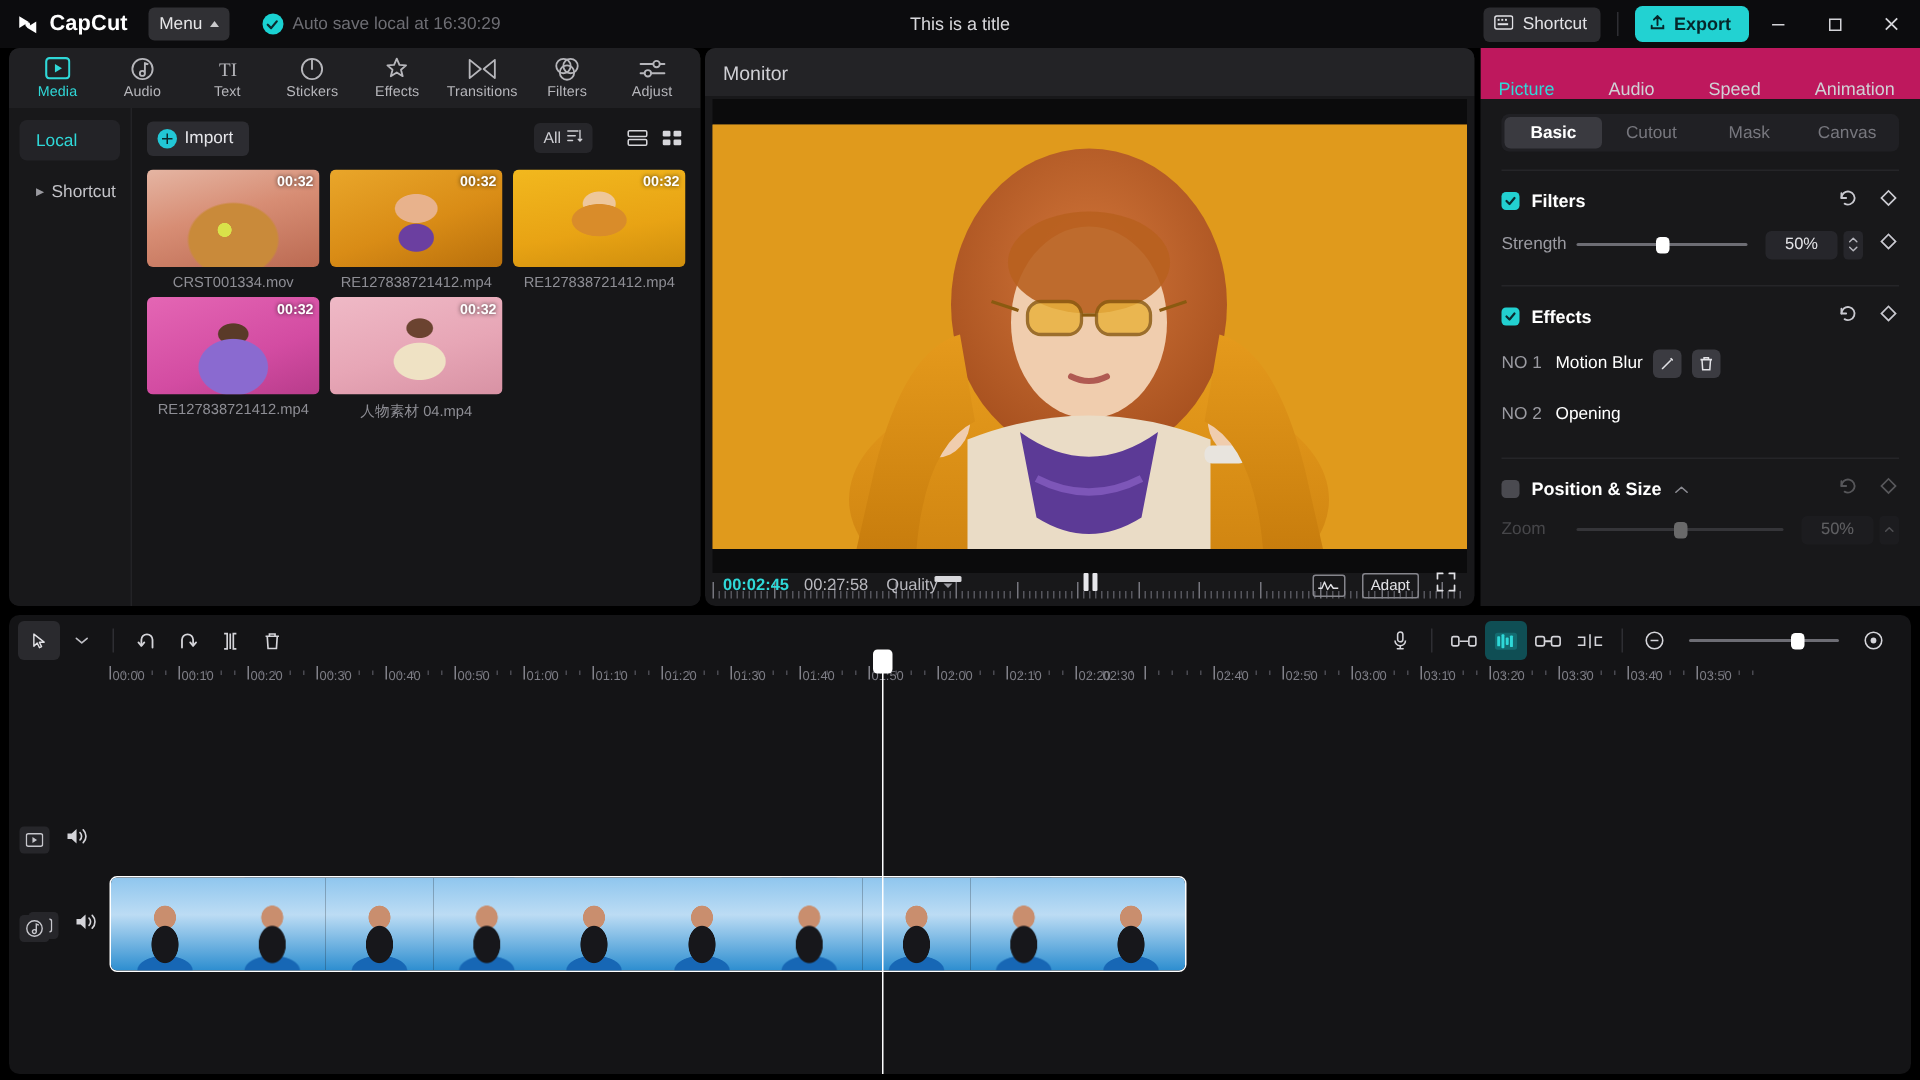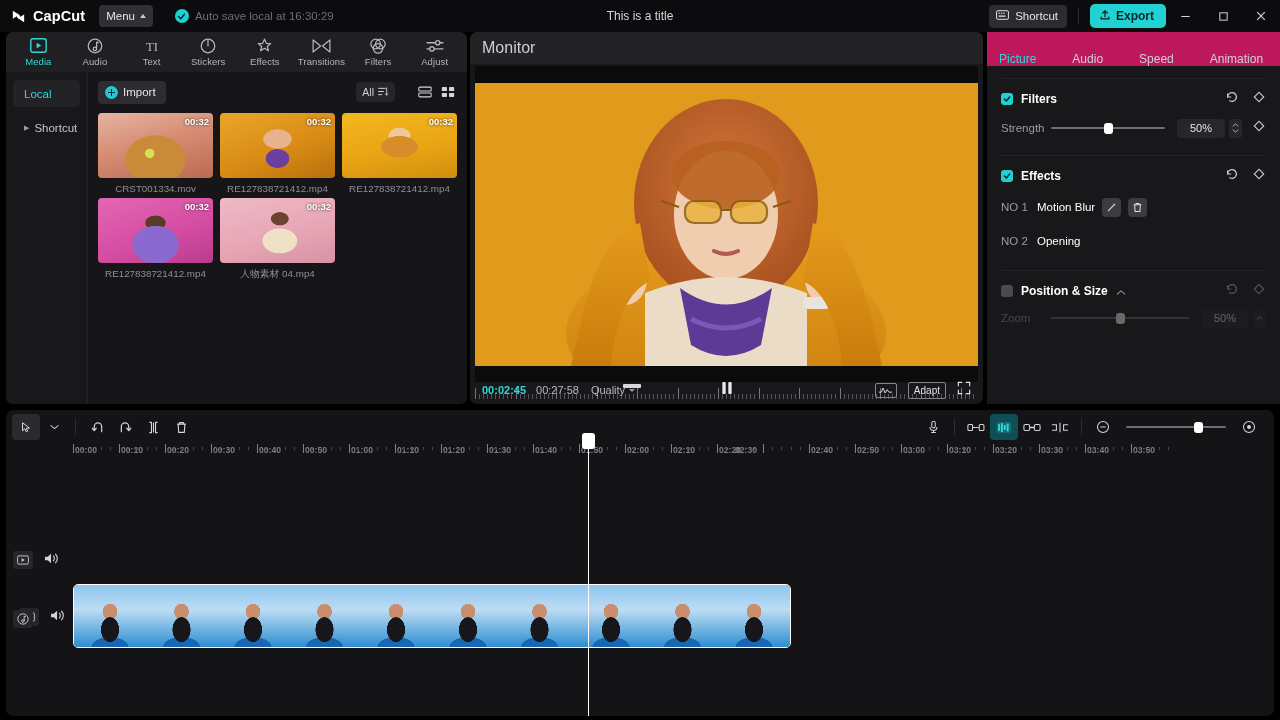"Monitor" .monitor-head span { font-size: 16px -> 13px }
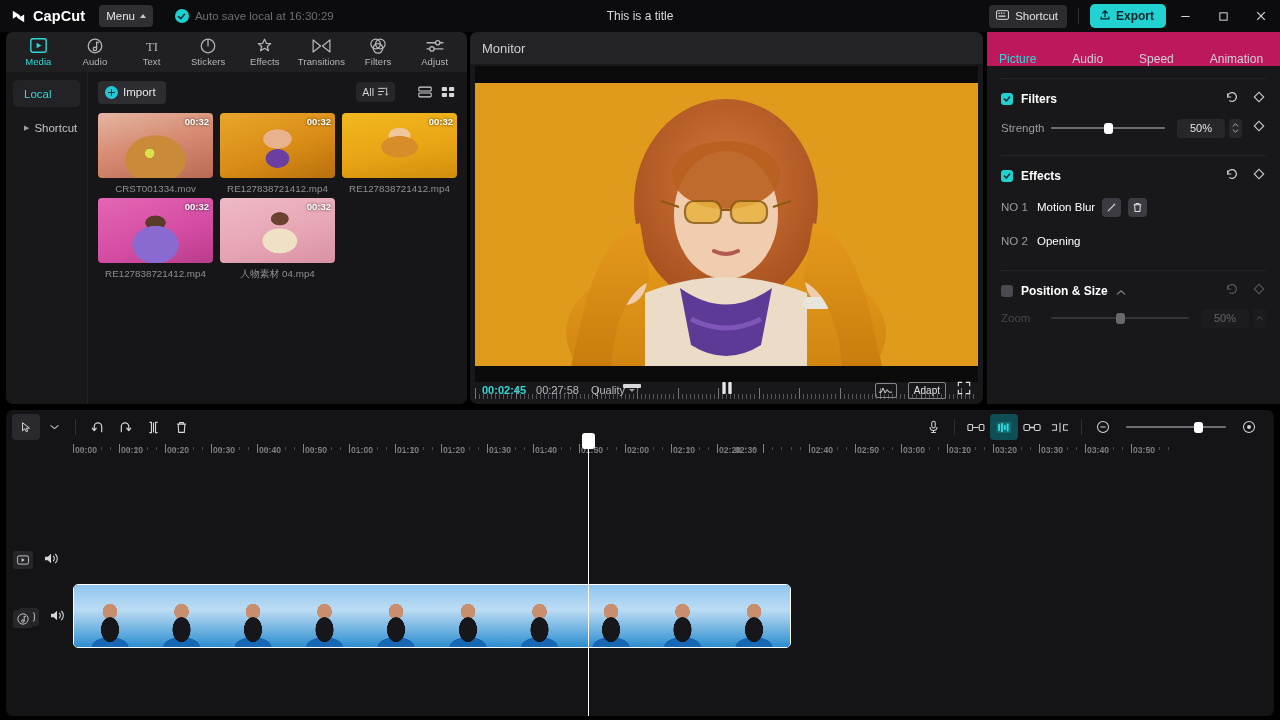"Basic" div.seg { html: none -> <div> <div>Basic</div> <div>Cutout</div> <div>Mask</div> <div>Canvas</div> </div> }
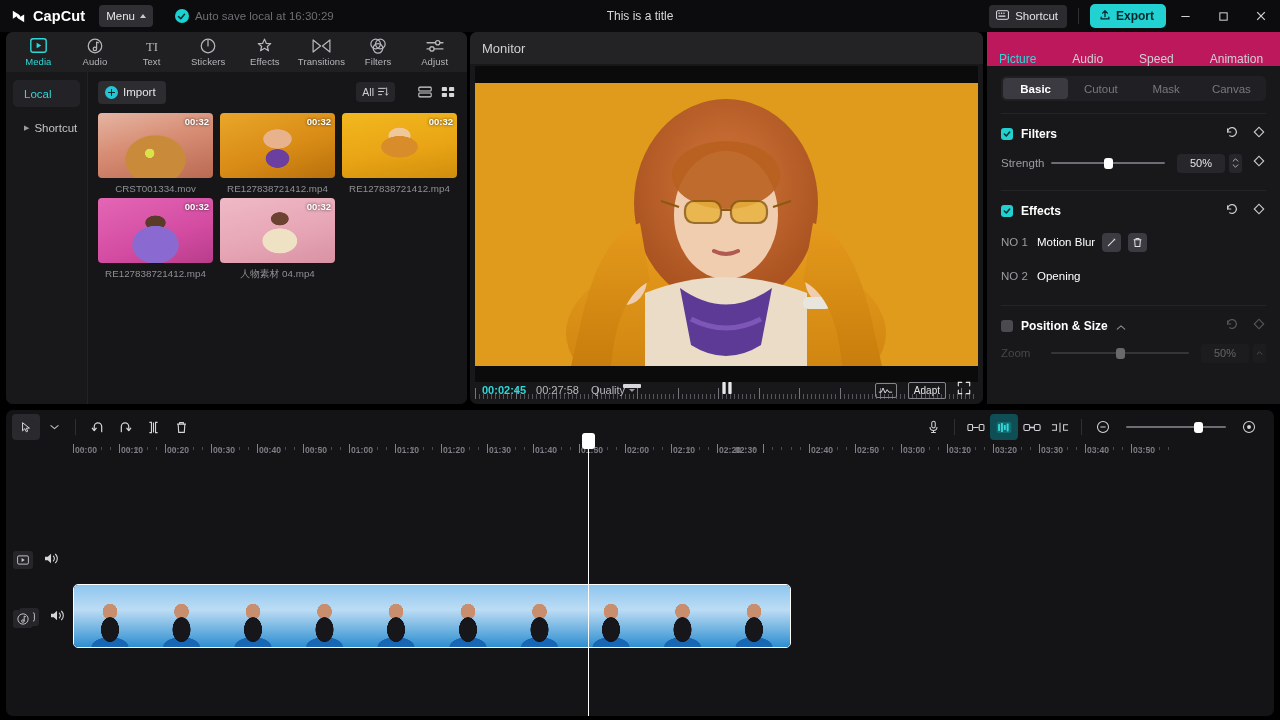"00:00" .ruler { font-weight: bold -> none }
